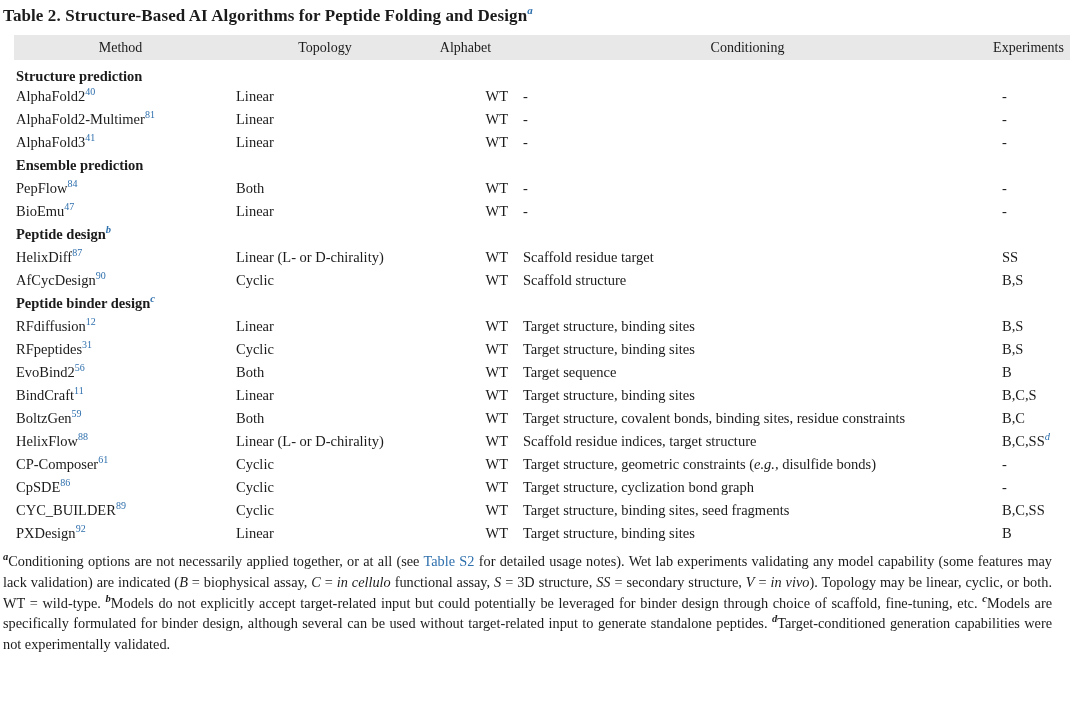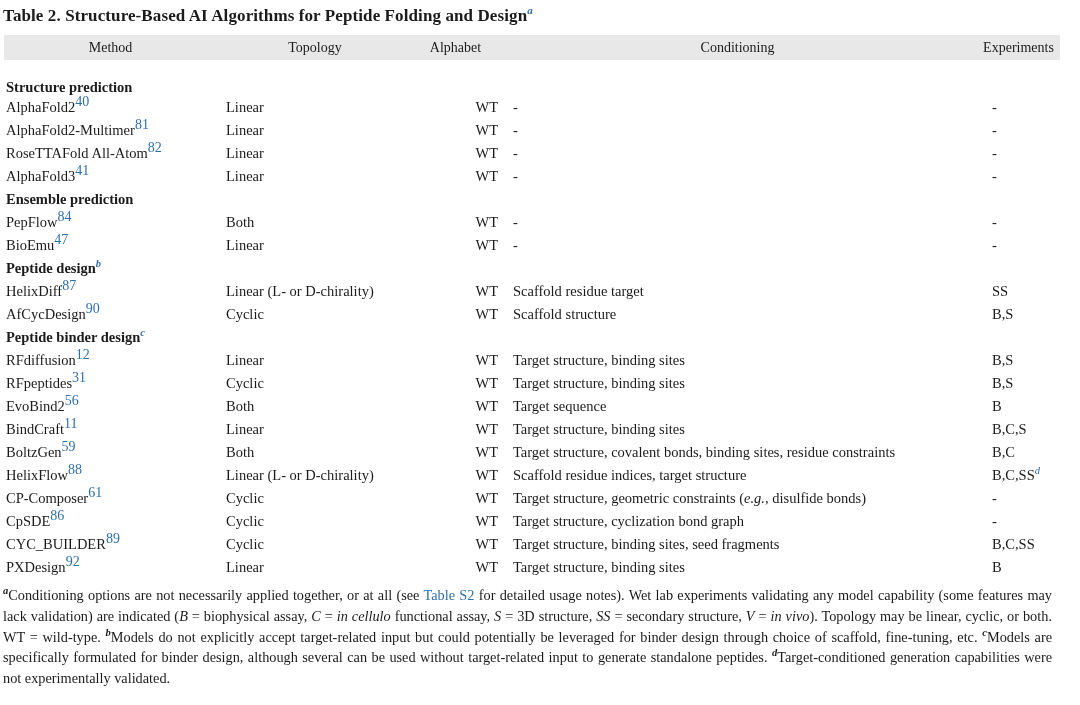"Method" table.main { margin-left: 2px -> 12px }
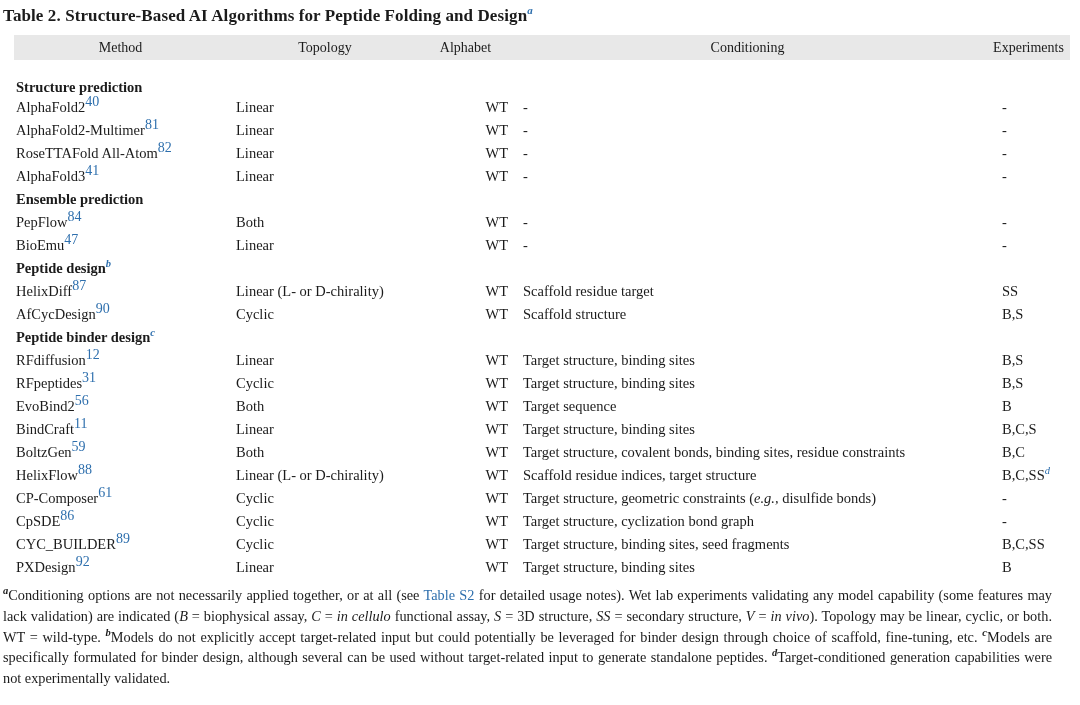"Structure prediction" tbody tr:first-child td { padding-top: 19px -> 8px }
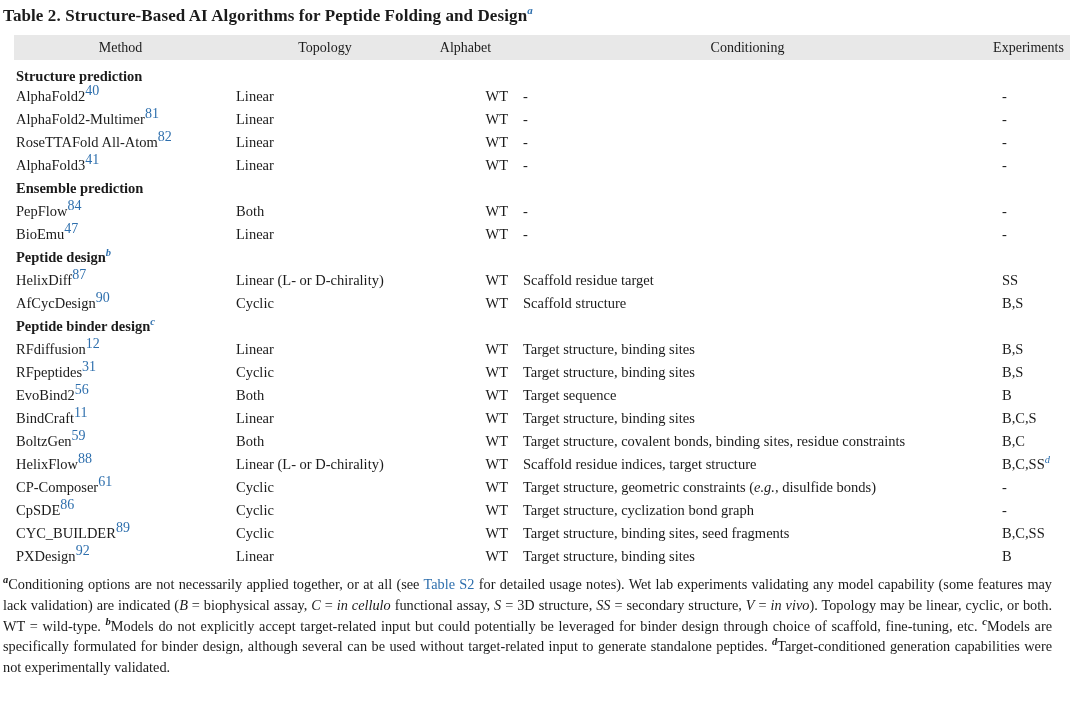"40" sup.cite { font-size: 14px -> 10px }
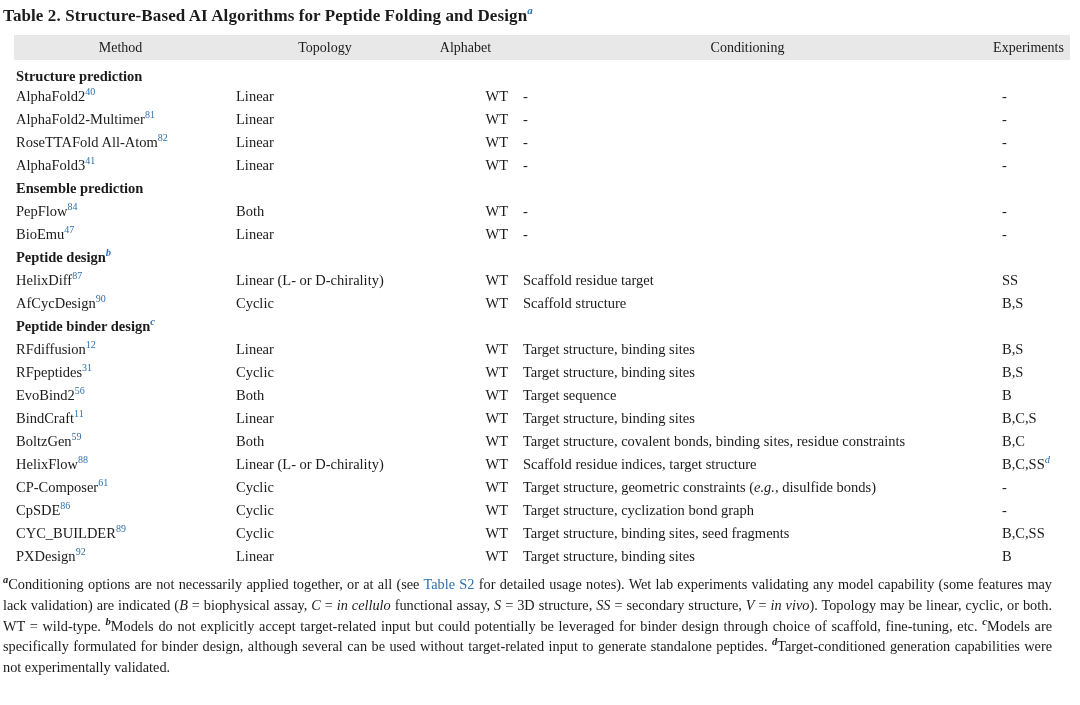"RoseTTAFold All-Atom82" tr { html: <tr> <td>RoseTTAFold All-Atom<sup>82</sup></td> <td>Linear</td> <td>WT</td> <td>-</td> <td>-</td> </tr> -> none }
